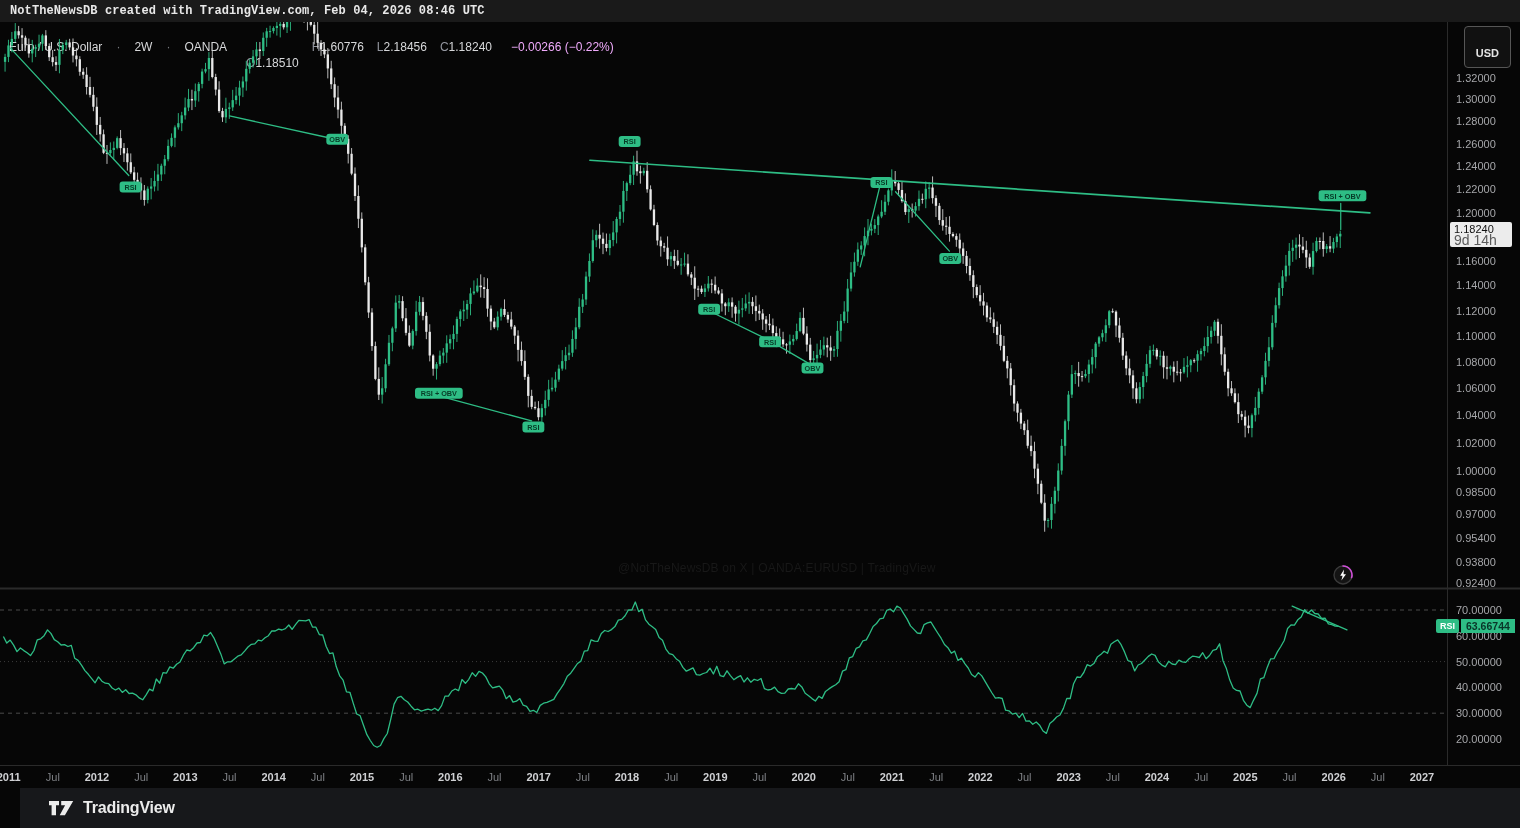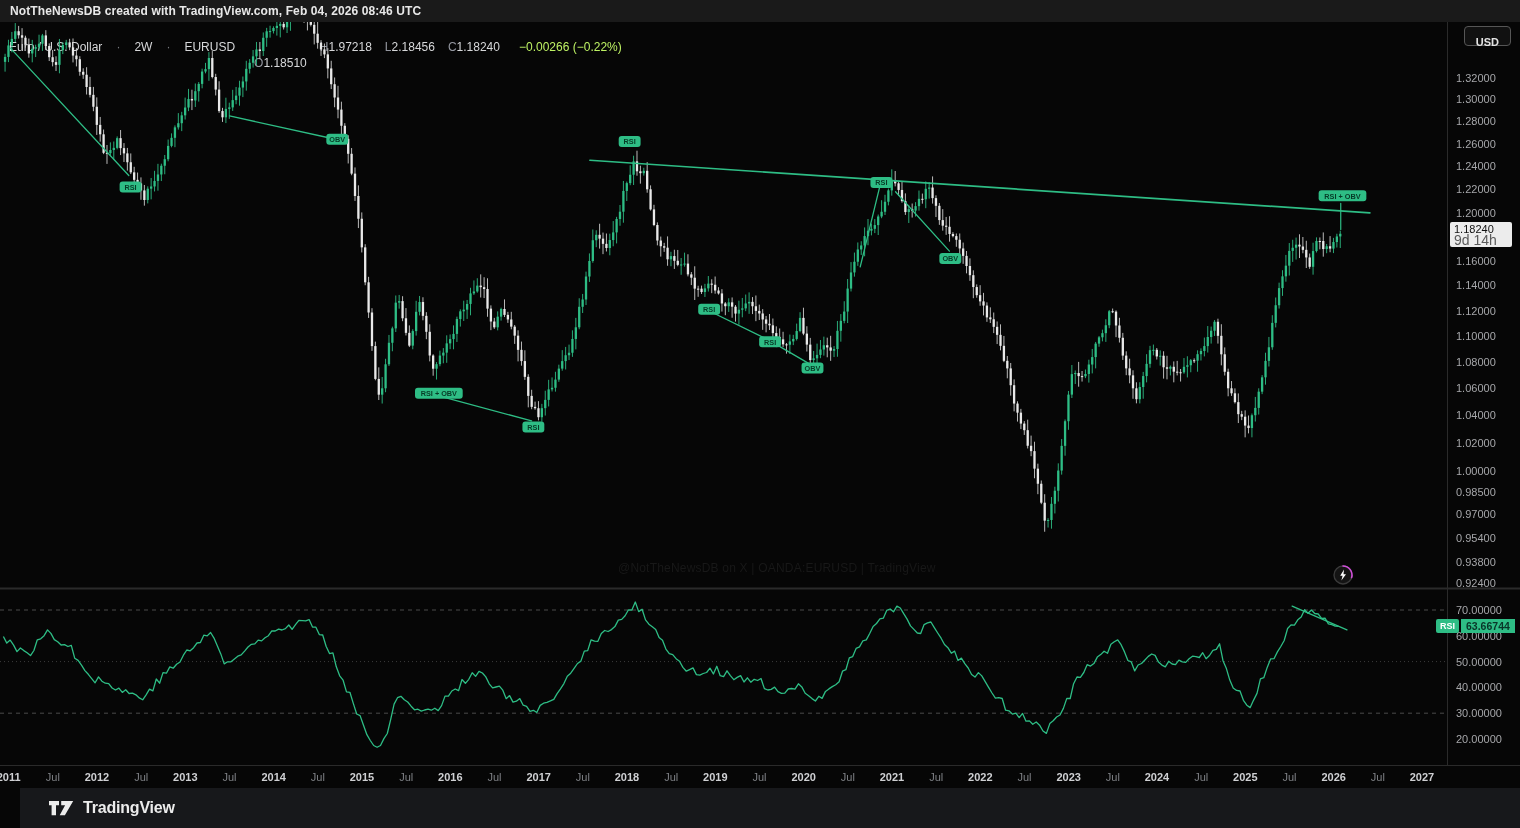"NotTheNewsDB created with" .top-strip span { font-family: none -> Liberation Mono, monospace }
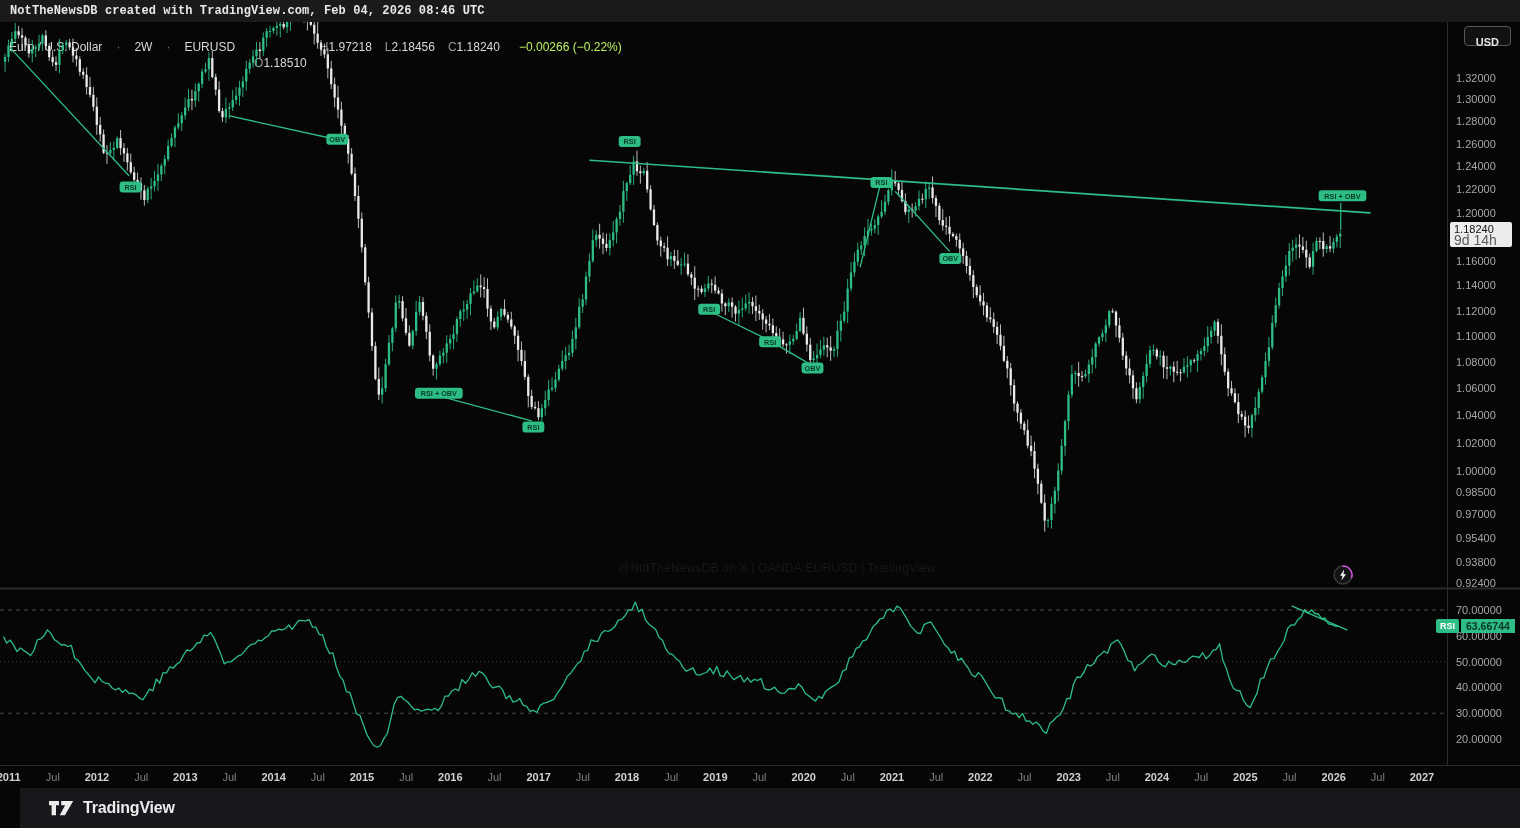"EURUSD" span.sym { text: EURUSD -> OANDA }
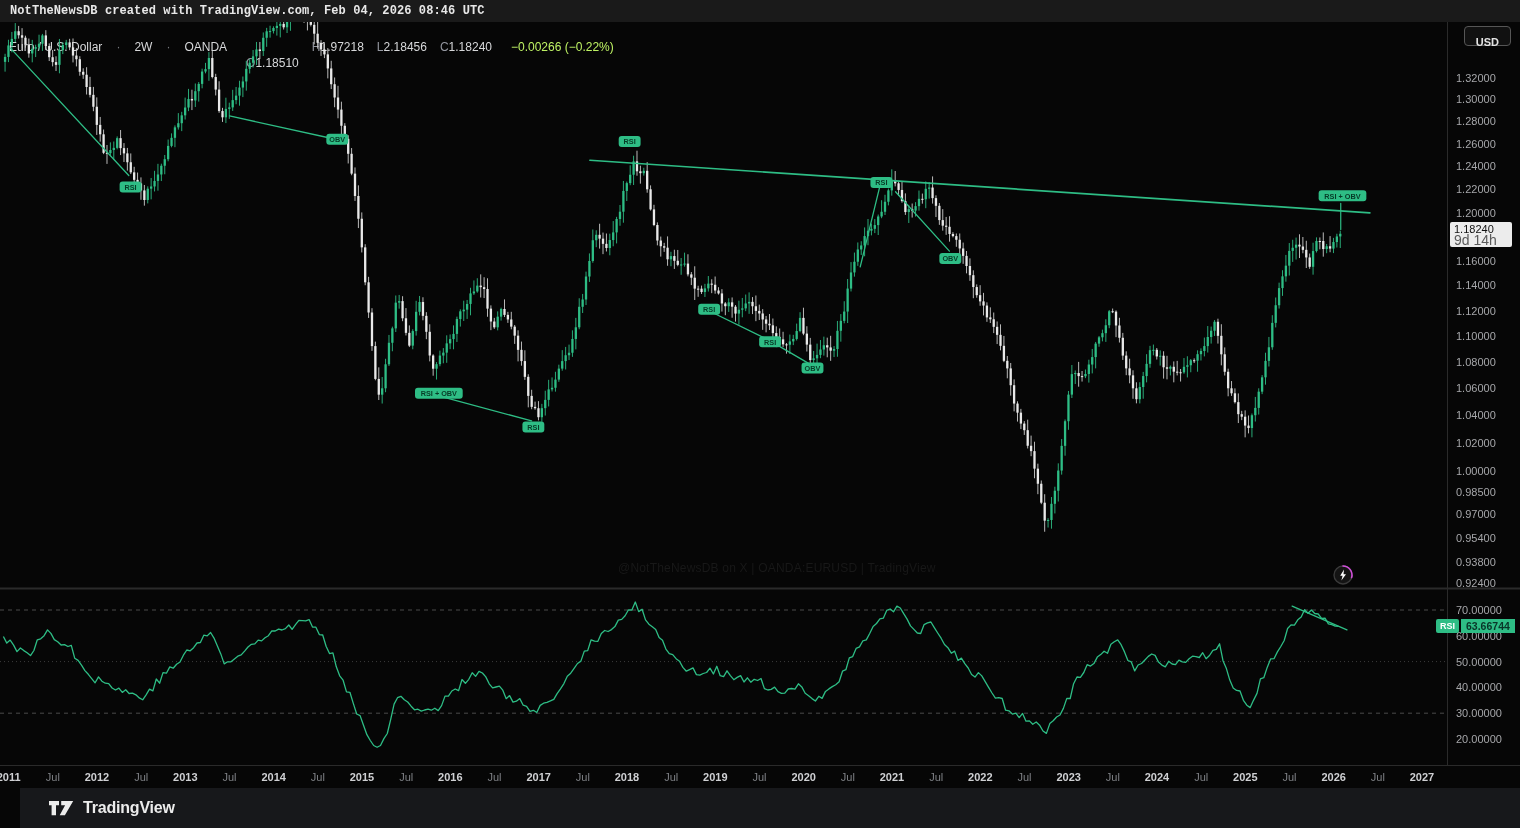"1.97218" span.val { text: 1.97218 -> 1.60776 }
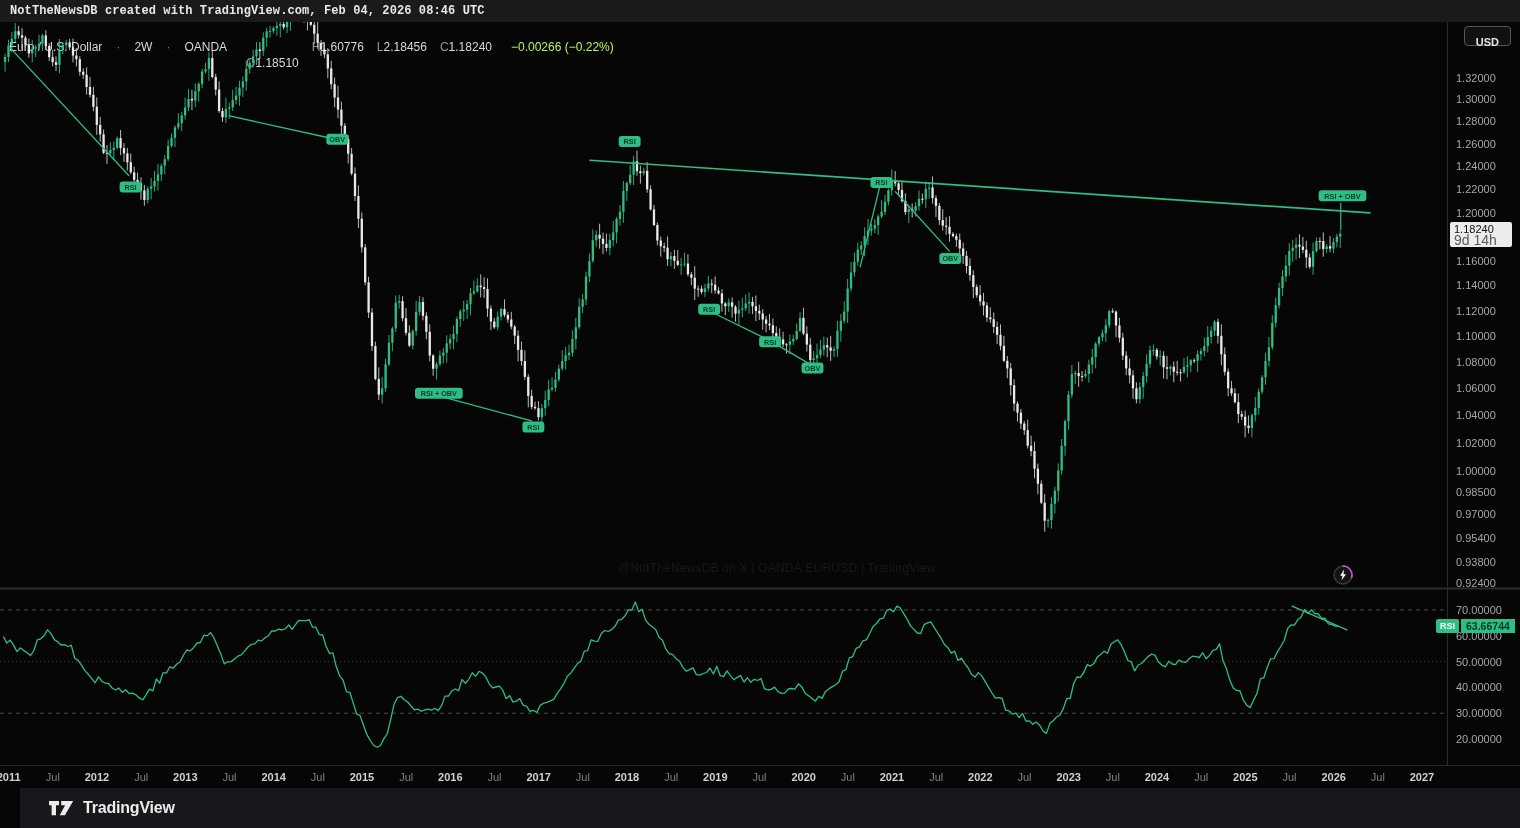"−0.00266 (−0.22%)" .legend .chg { color: #bef264 -> #f0abfc }
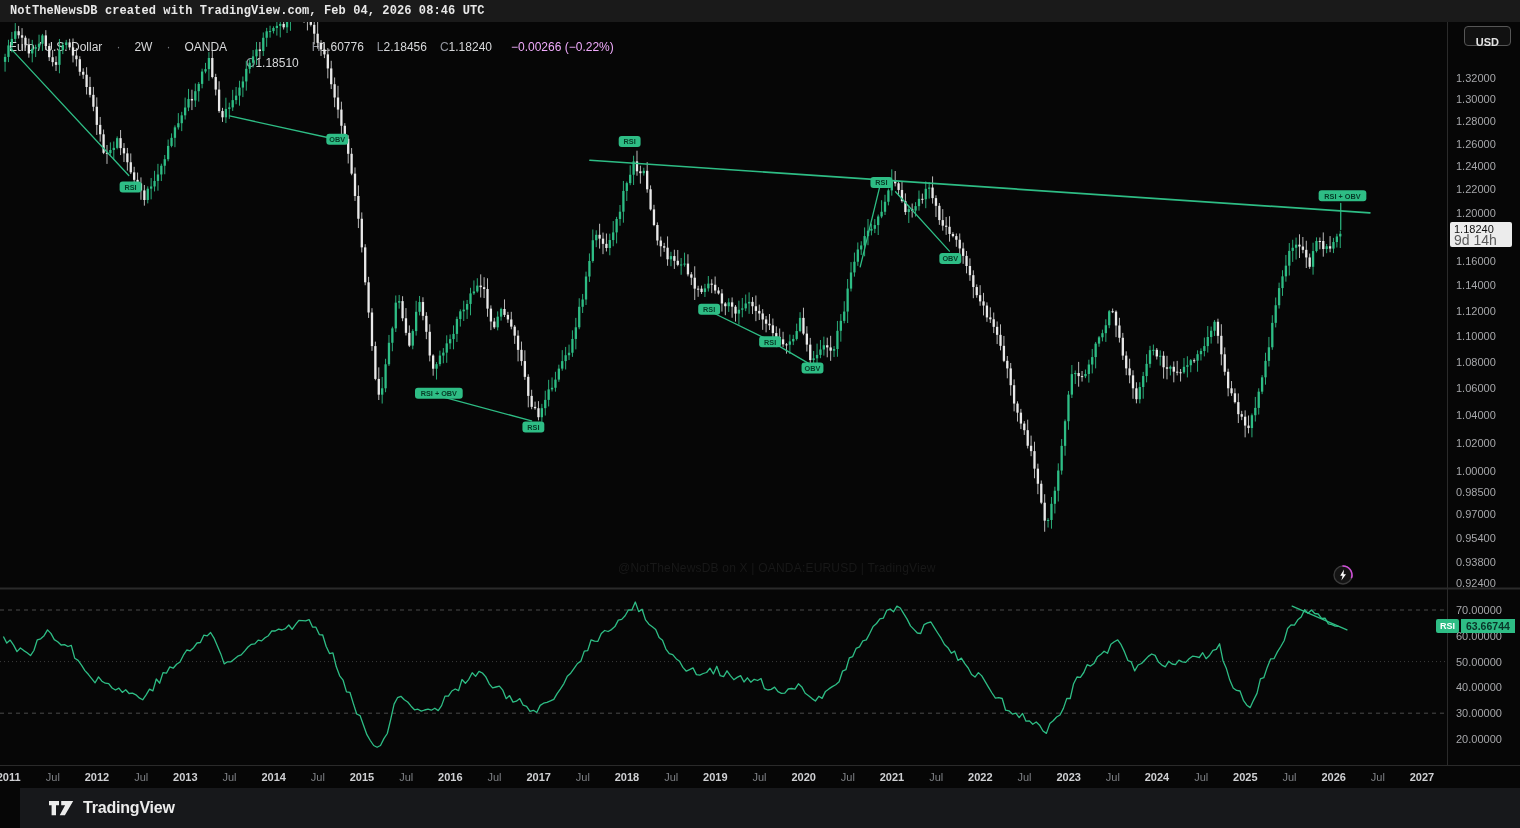"USD" .usd-btn { padding: 9px 11px -> 20px 11px }
